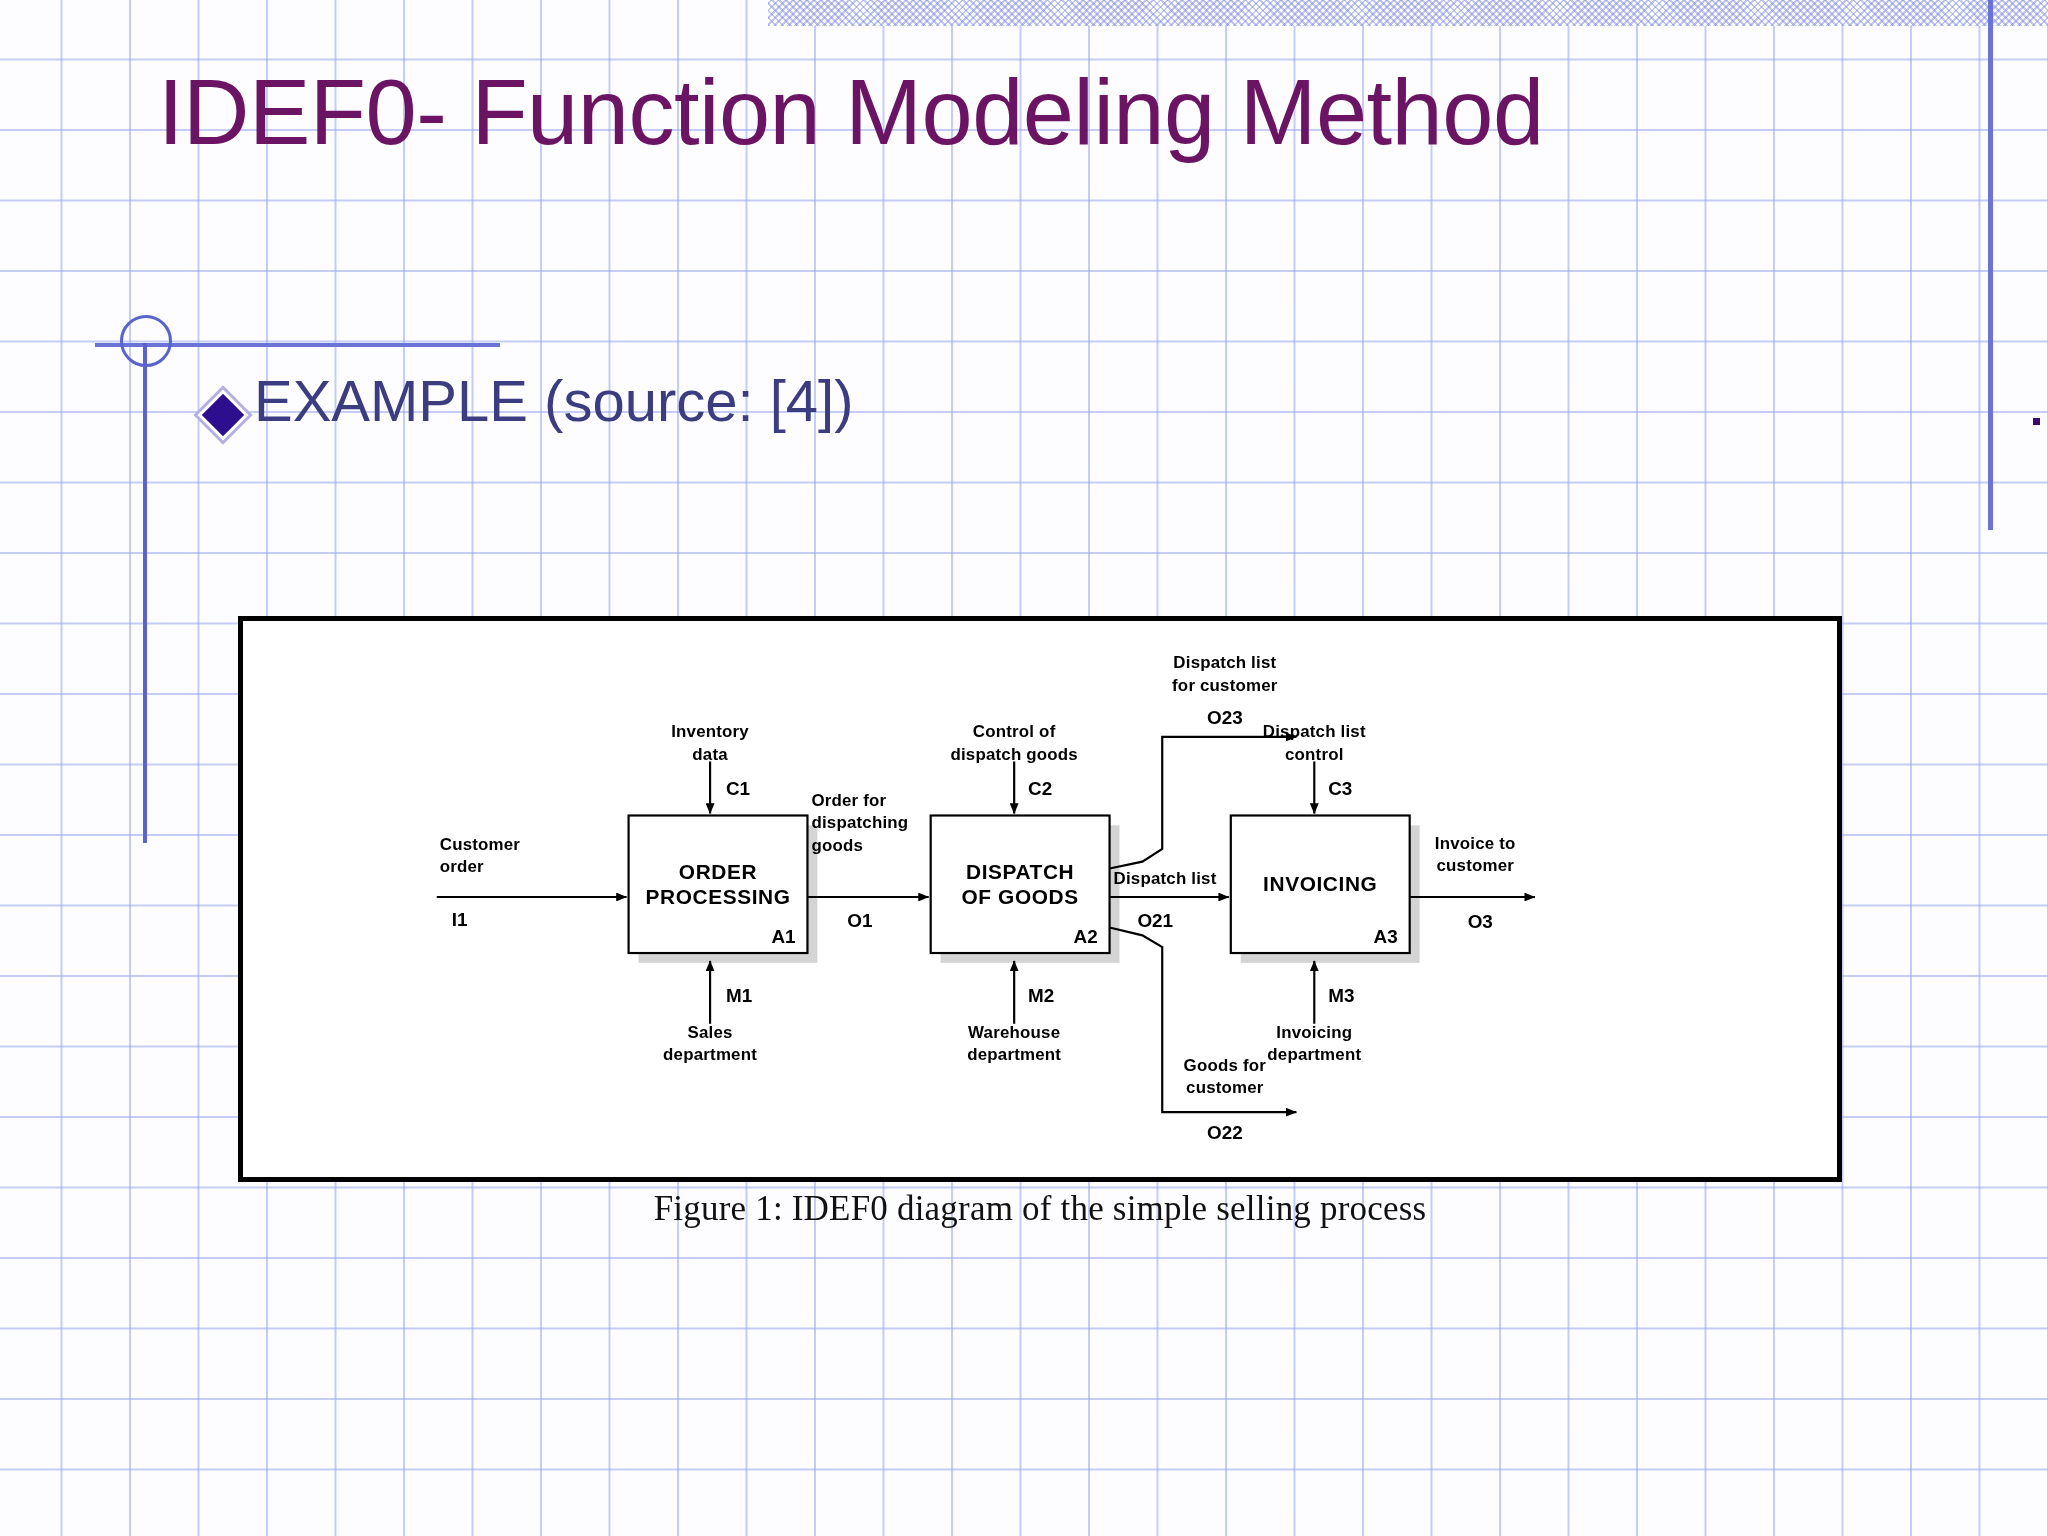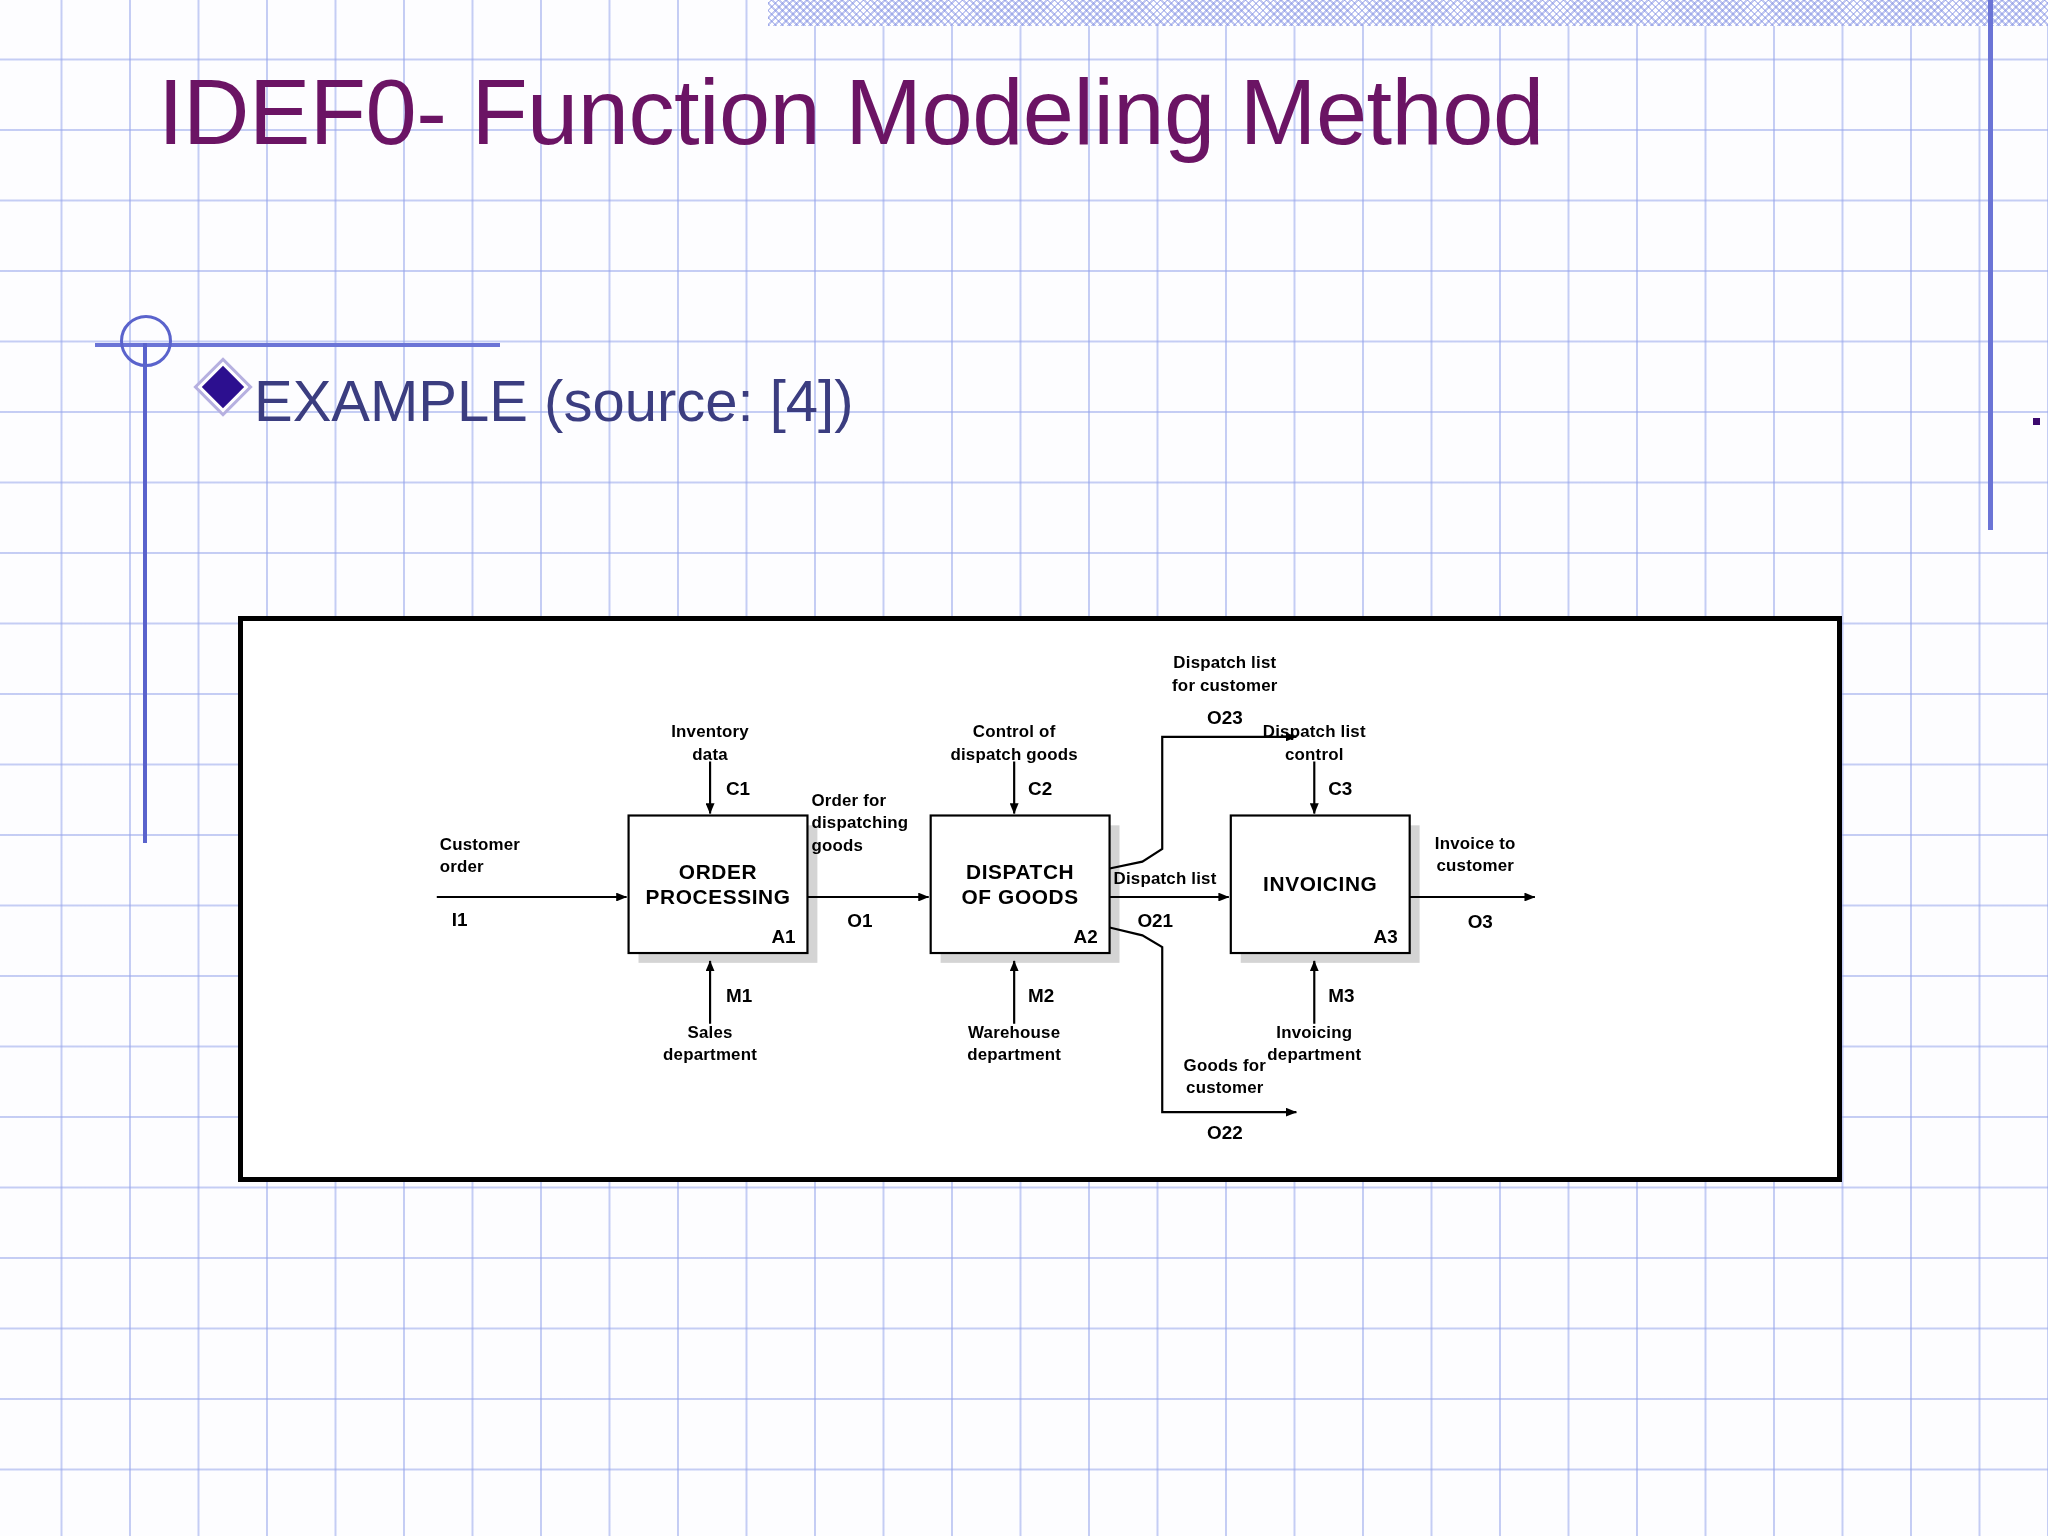"EXAMPLE (source: [4])" #bullet-row { align-items: flex-start -> flex-end }
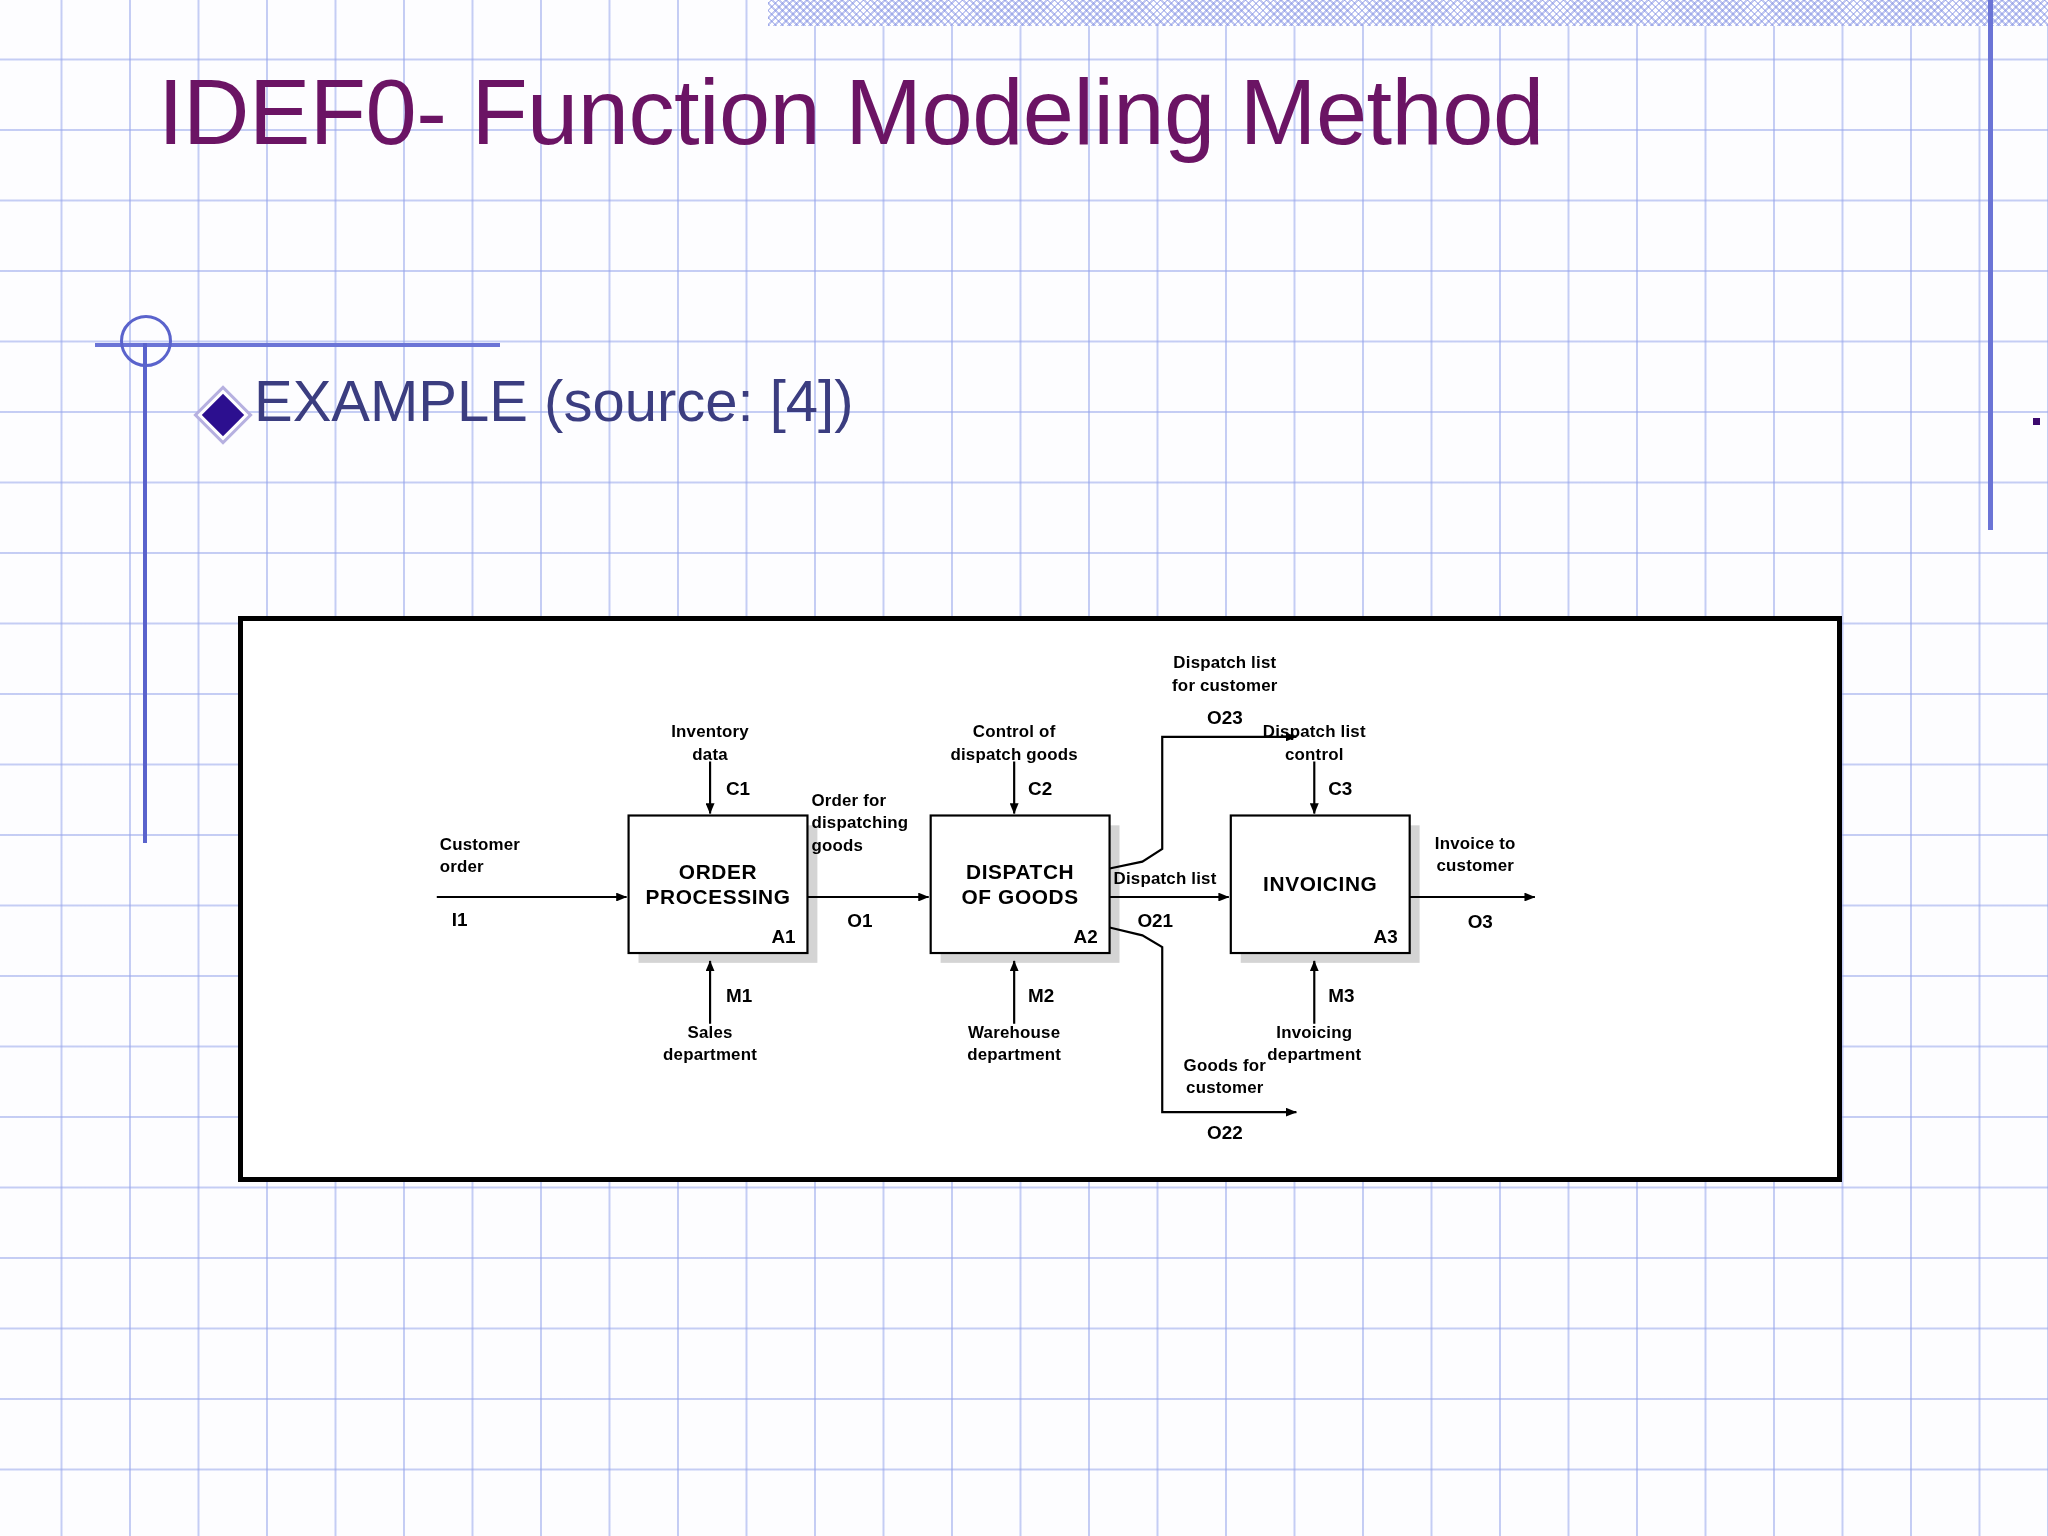"Figure 1: IDEF0 diagram of" div { html: none -> <div>Figure 1: IDEF0 diagram of the simple selling process</div> }
